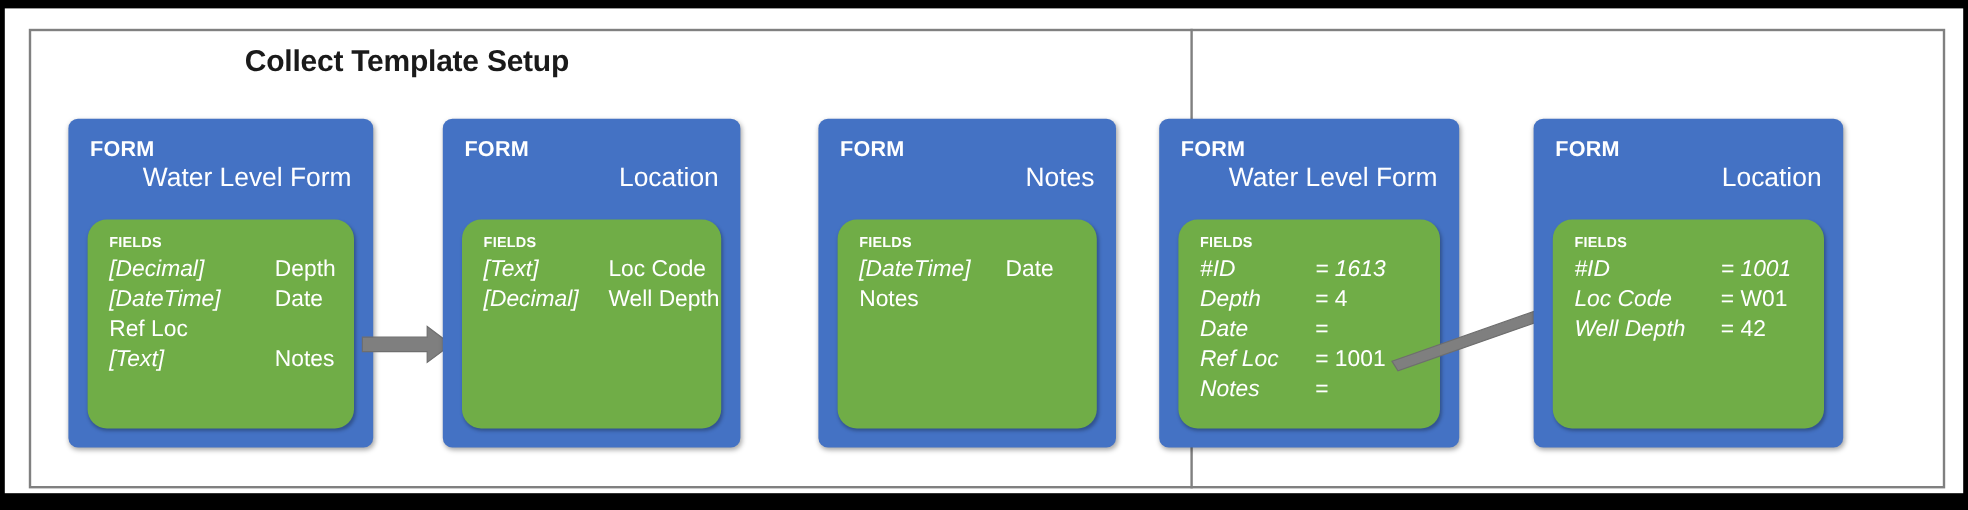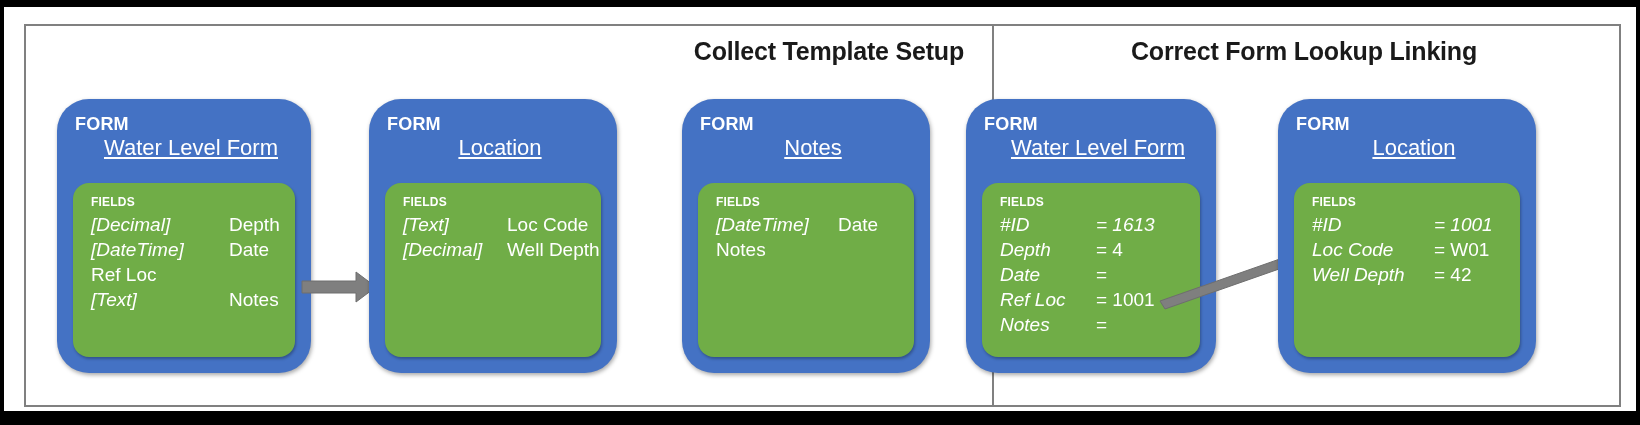"Collect Template Setup" #title-left { text-align: right -> left }
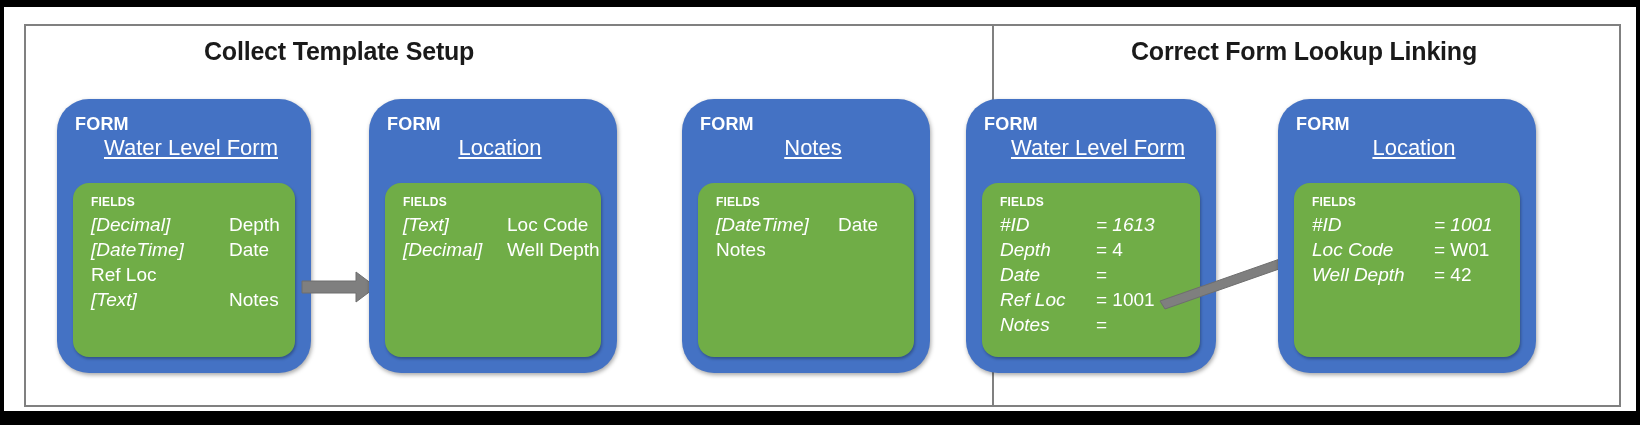"Correct Form Lookup Linking" div.panel-title { html: <div>Correct Form Lookup Linking</div> -> none }
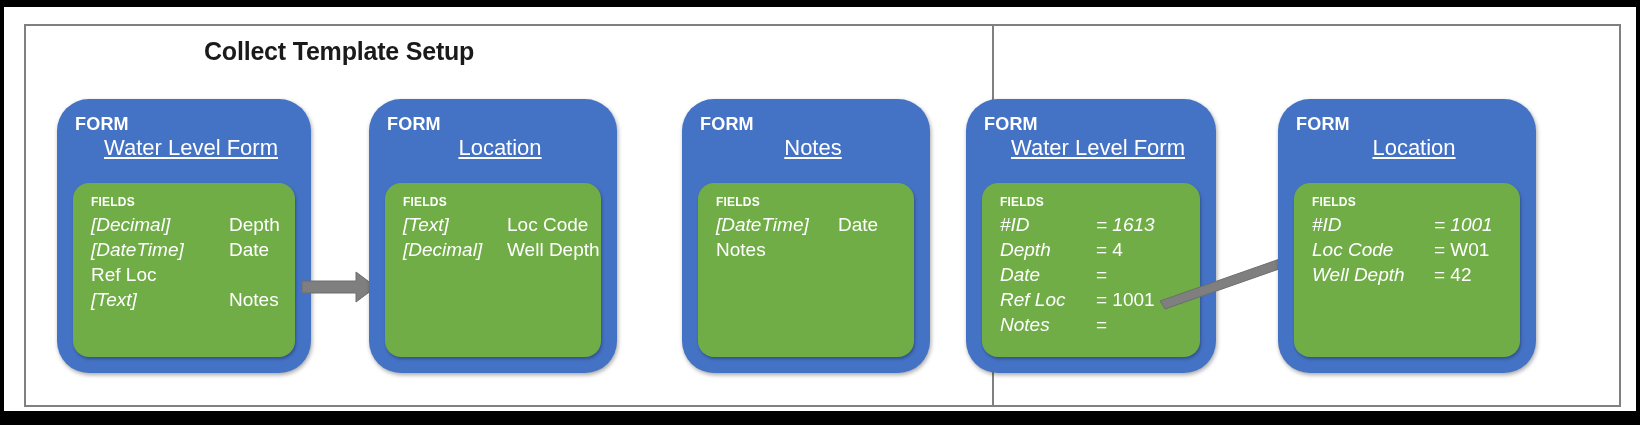"FORM" .card { border-radius: 32px -> 8px }
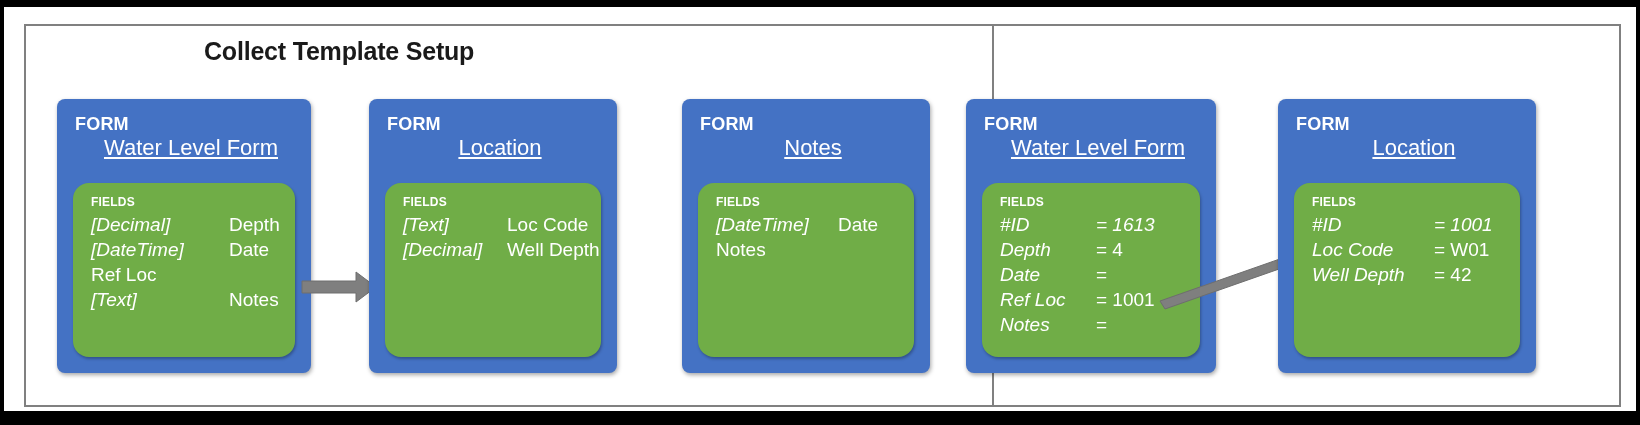"Water Level Form" .card-name { text-align: center -> right; text-decoration: underline -> none }
